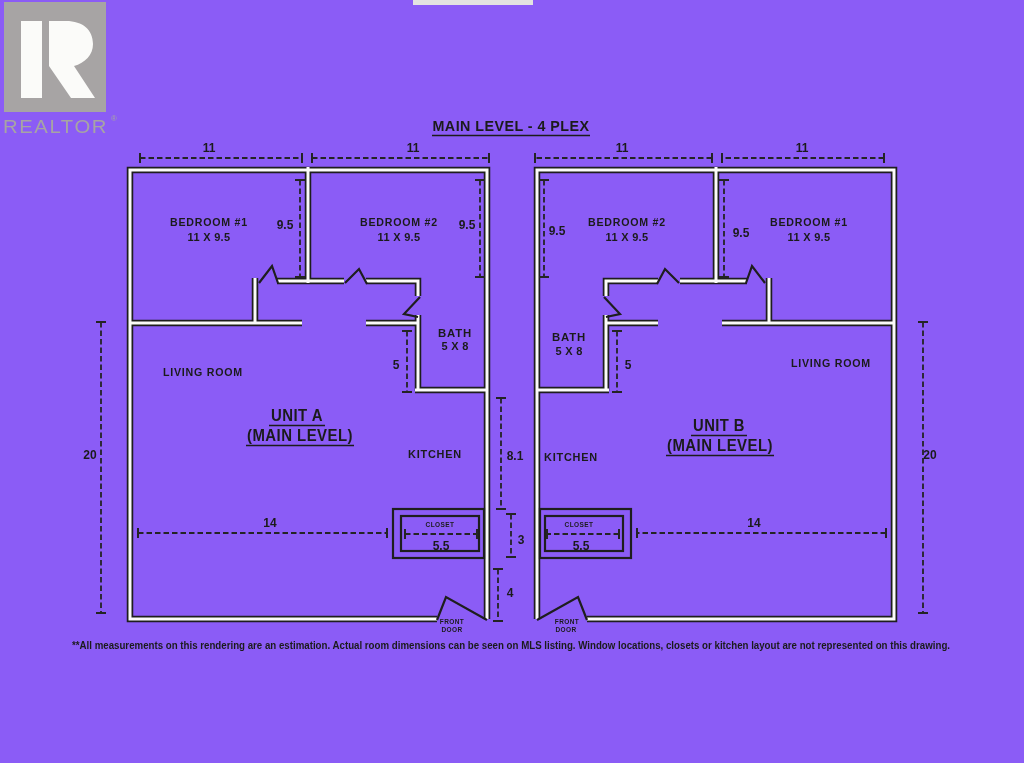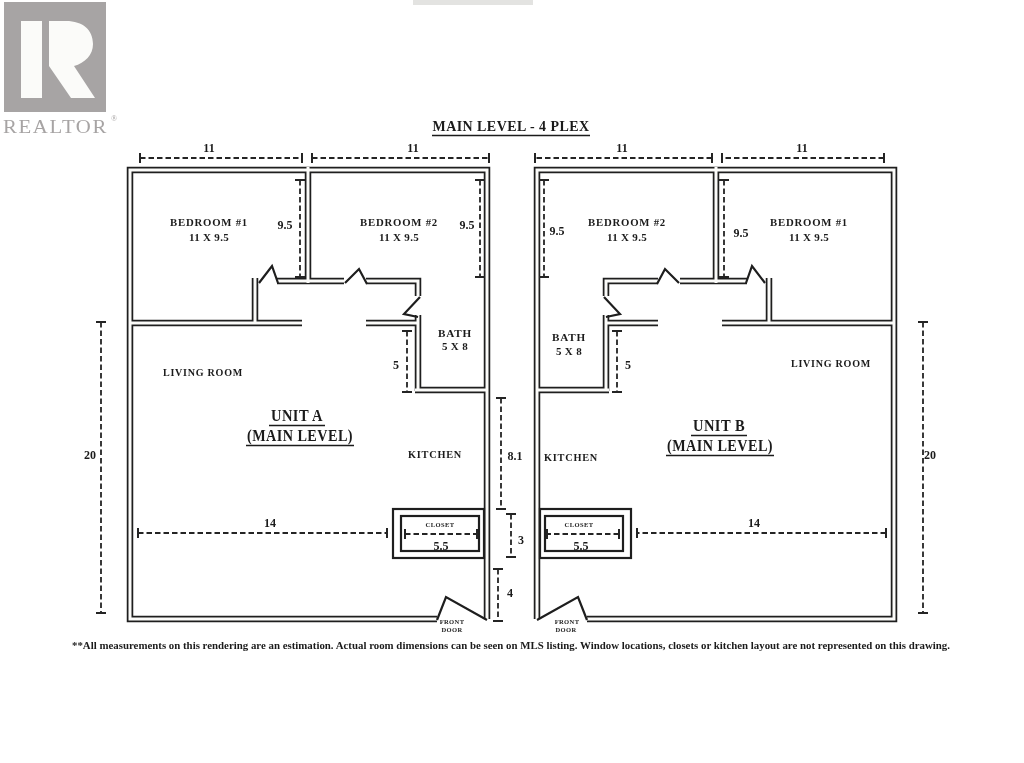"REALTOR" #stage { background: #ffffff -> #8b5cf6; font-family: Liberation Serif, serif -> Liberation Sans, sans-serif }
